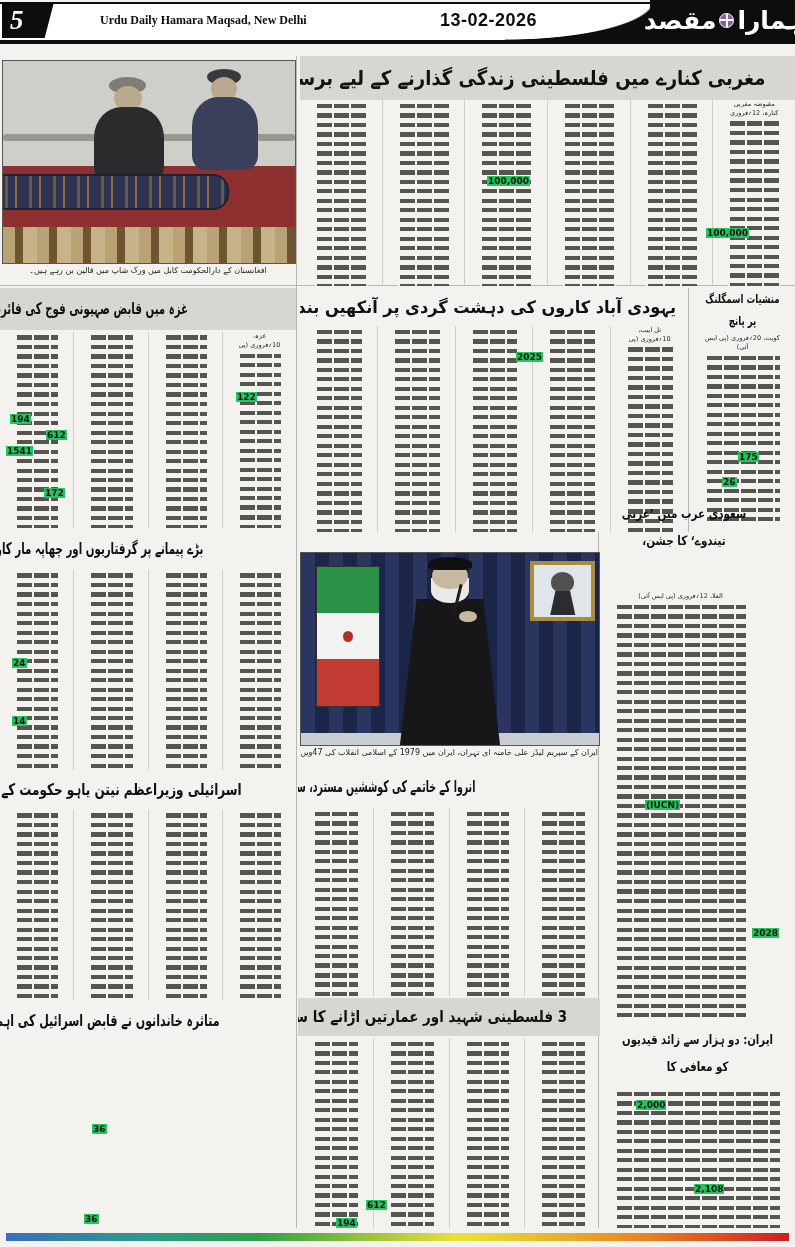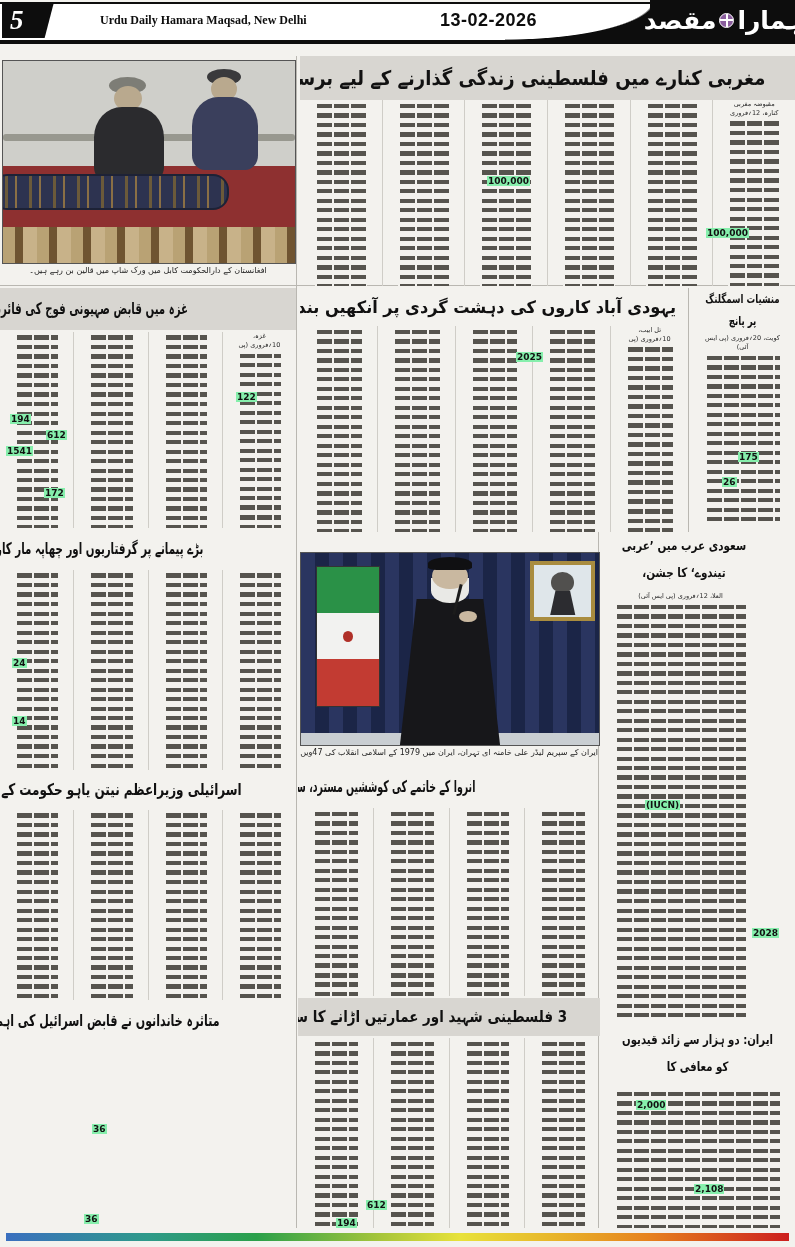"100,000" .num { background: #86efac -> #22c55e }
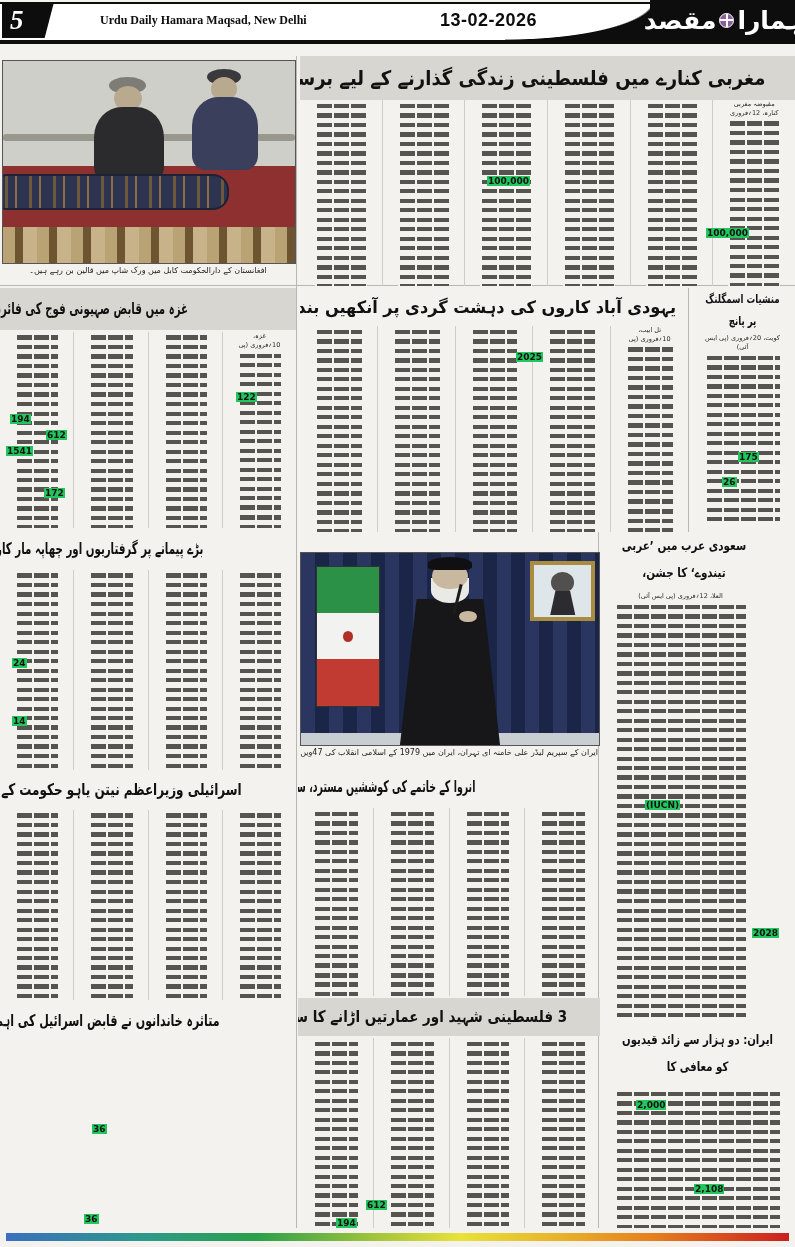"سعودی عرب میں ’عربی تیندوے‘" div.abs { top: 532px -> 500px }
